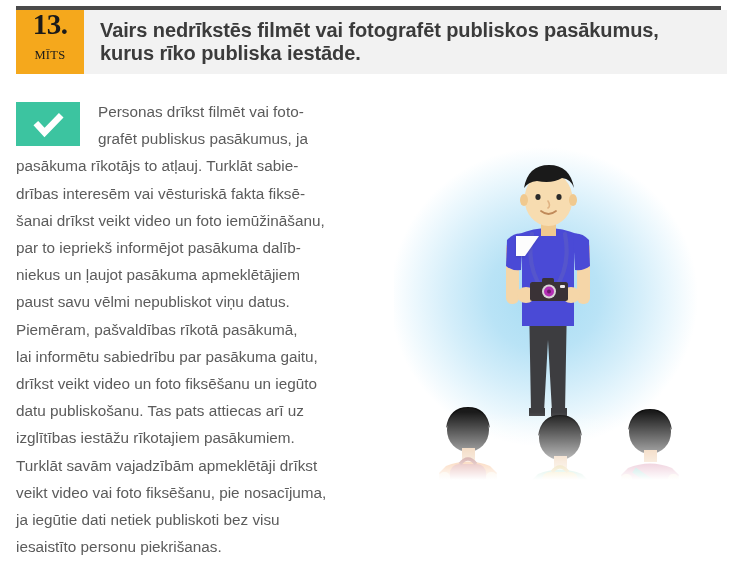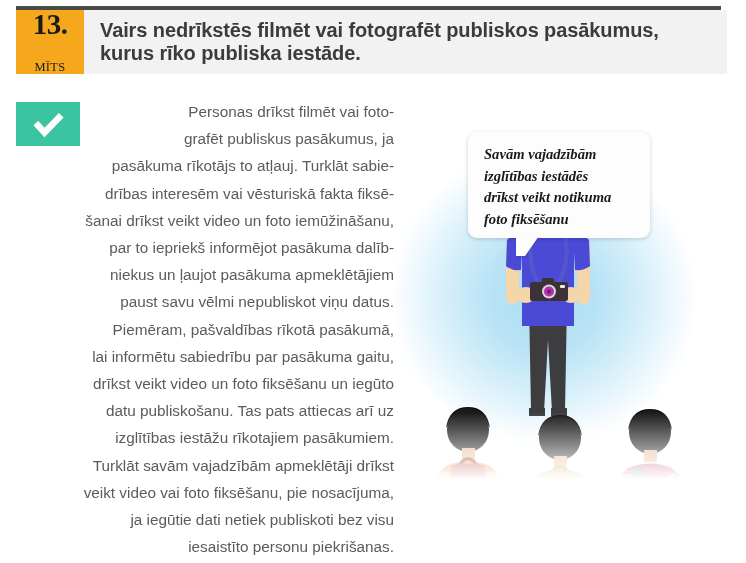"13." #myth-badge { justify-content: space-between -> flex-start }
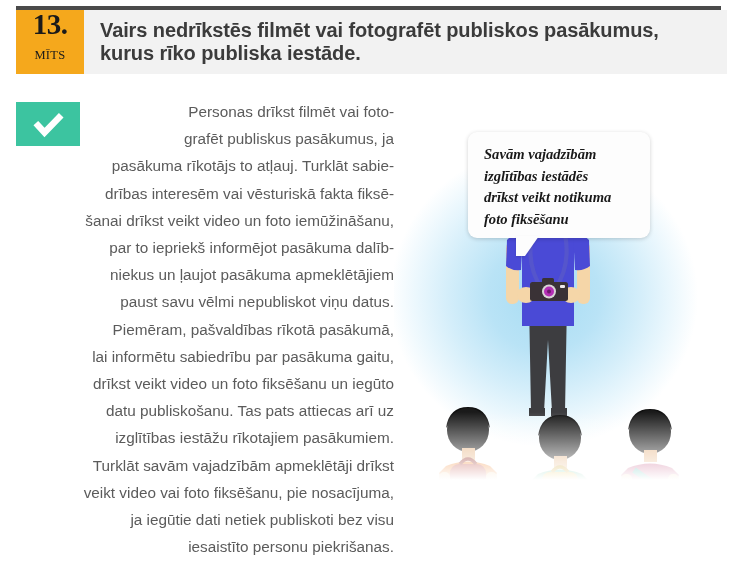"Personas drīkst filmēt vai foto-" #body-text { text-align: right -> left }
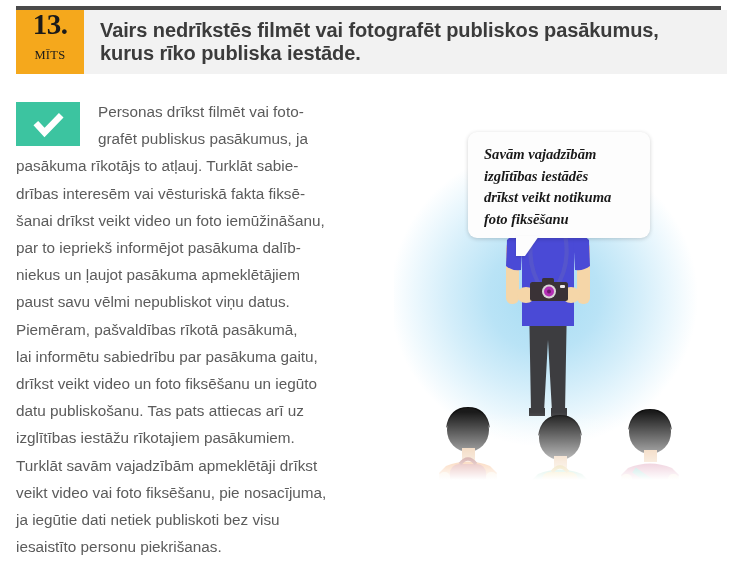"Savām vajadzībām" div { html: <div> <div>Savām vajadzībām izglītības iestādēs drīkst veikt notikuma foto fiksēšanu</div> </div> -> none }
